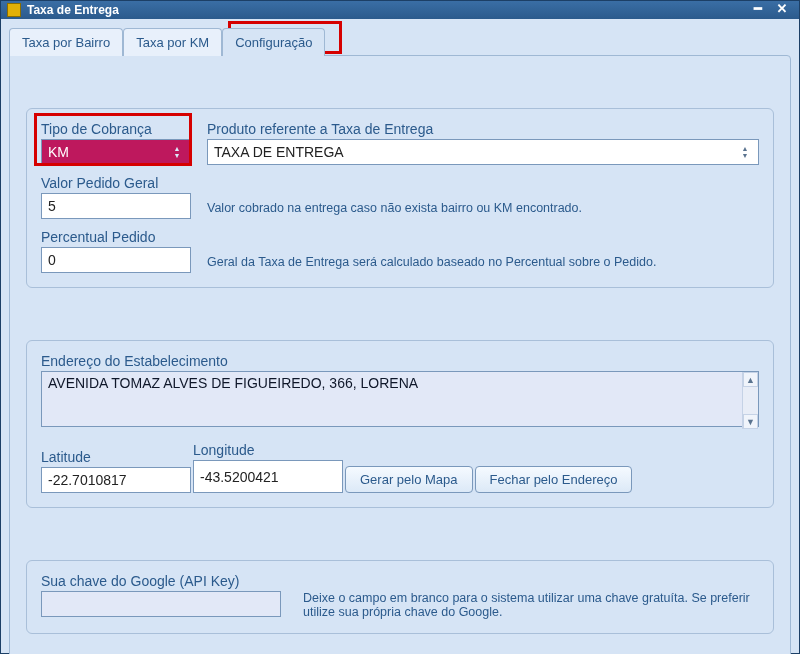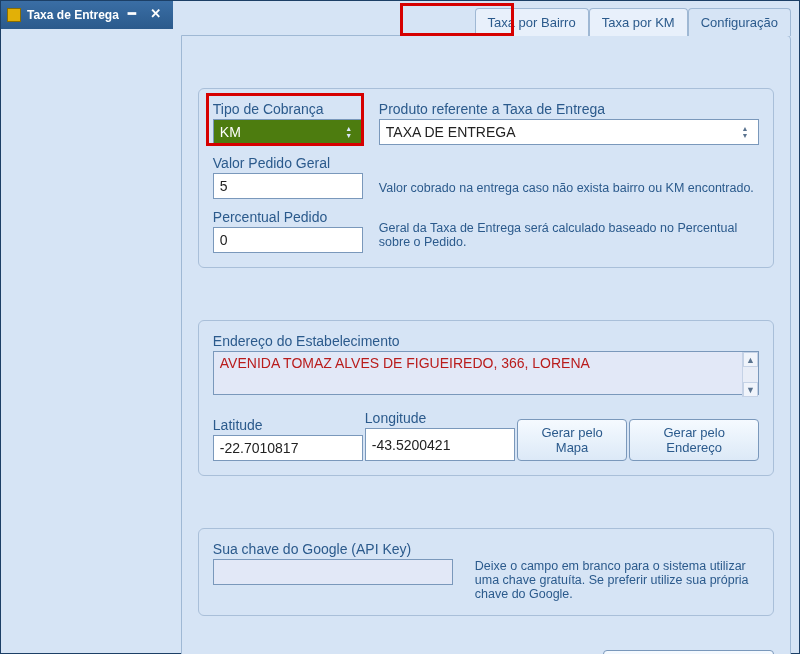"Taxa de Entrega" .window { flex-direction: none -> column }
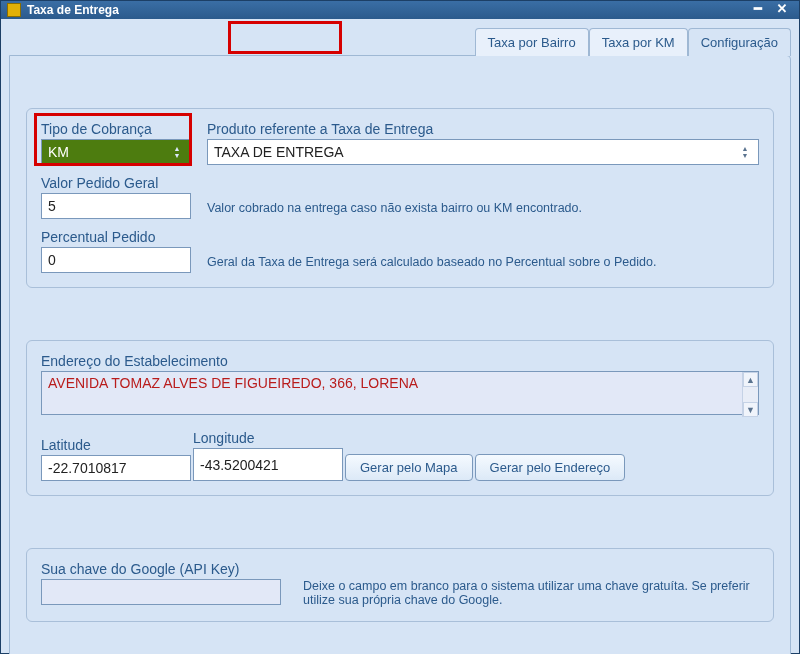"Taxa por Bairro" .tabstrip { justify-content: flex-end -> none }
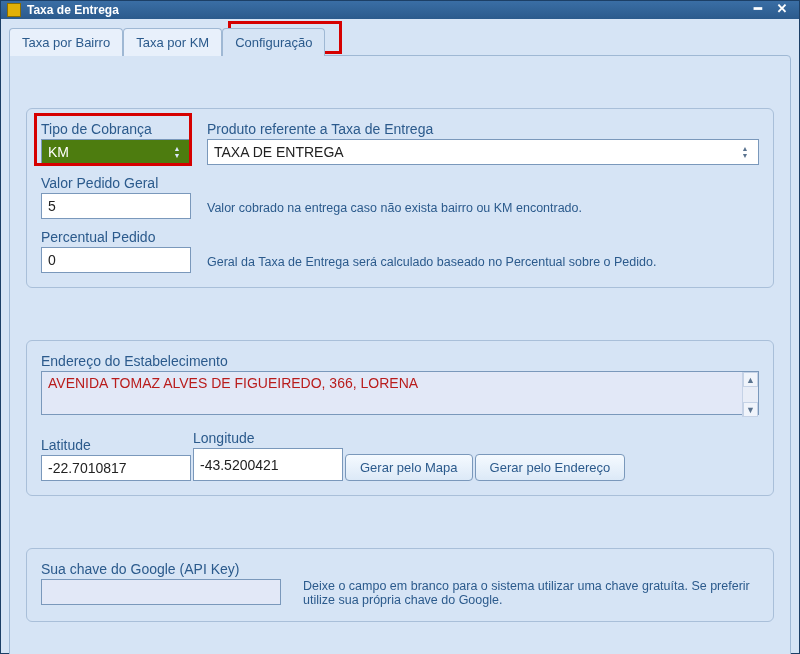"KM" .combo.selected { background: #4d7c0f -> #be185d }
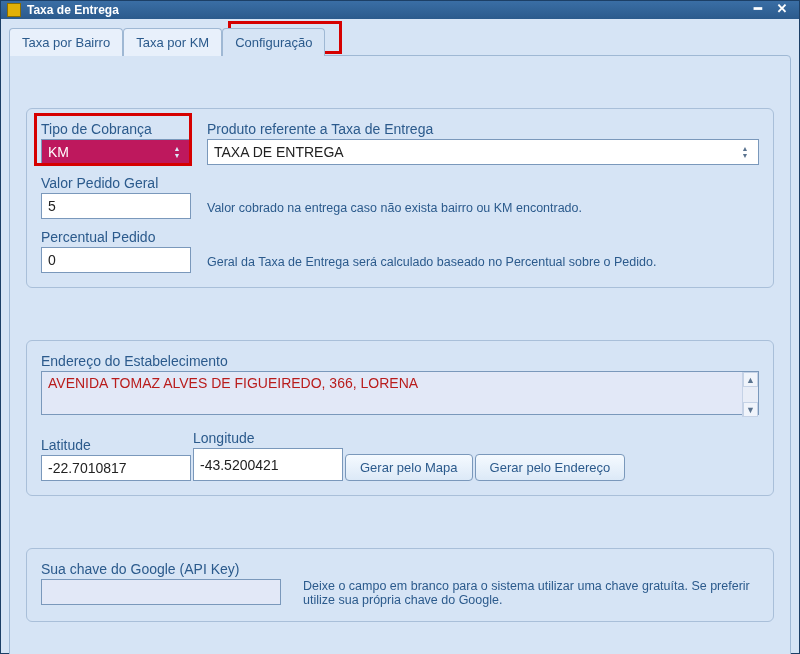"AVENIDA TOMAZ ALVES DE FIGUEIREDO," .textarea { color: #b91c1c -> #0f172a; height: 44px -> 56px }
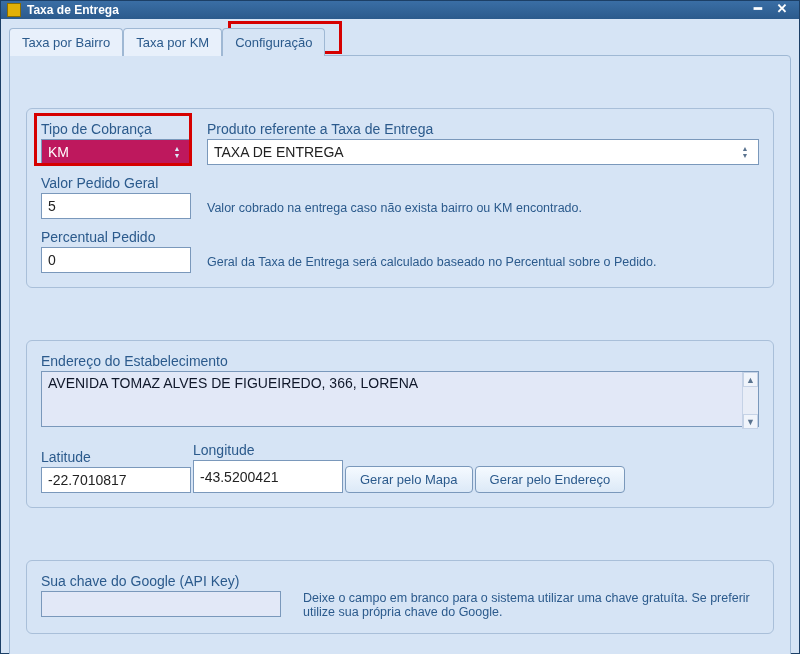"Gerar pelo Endereço" button.btn { text: Gerar -> Fechar }
